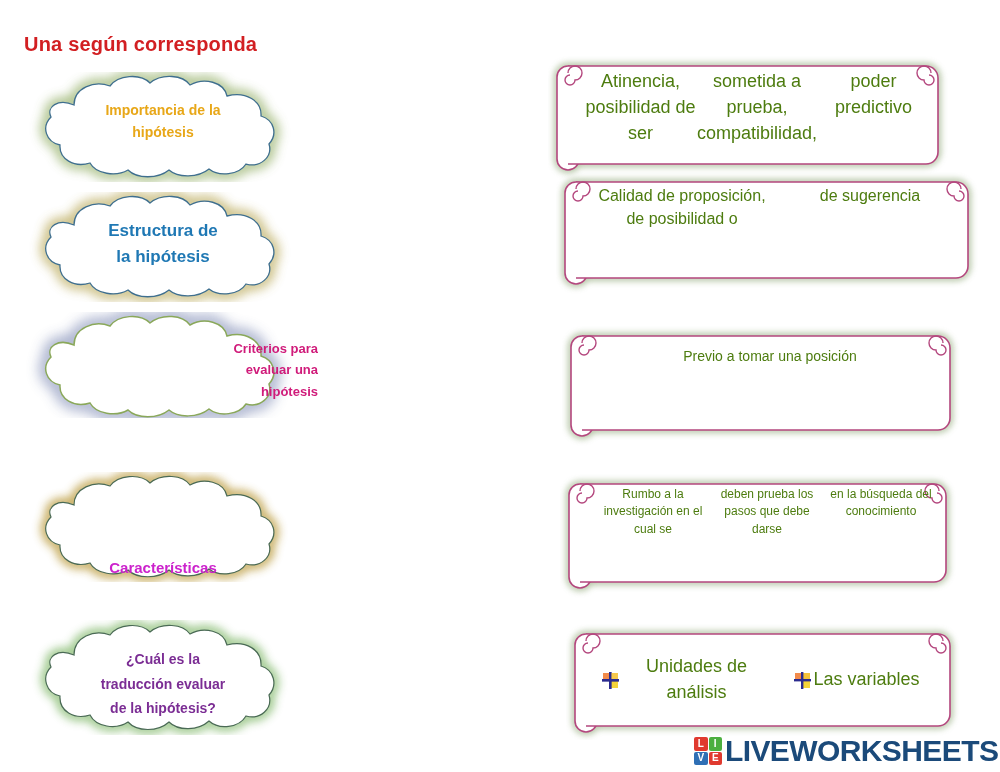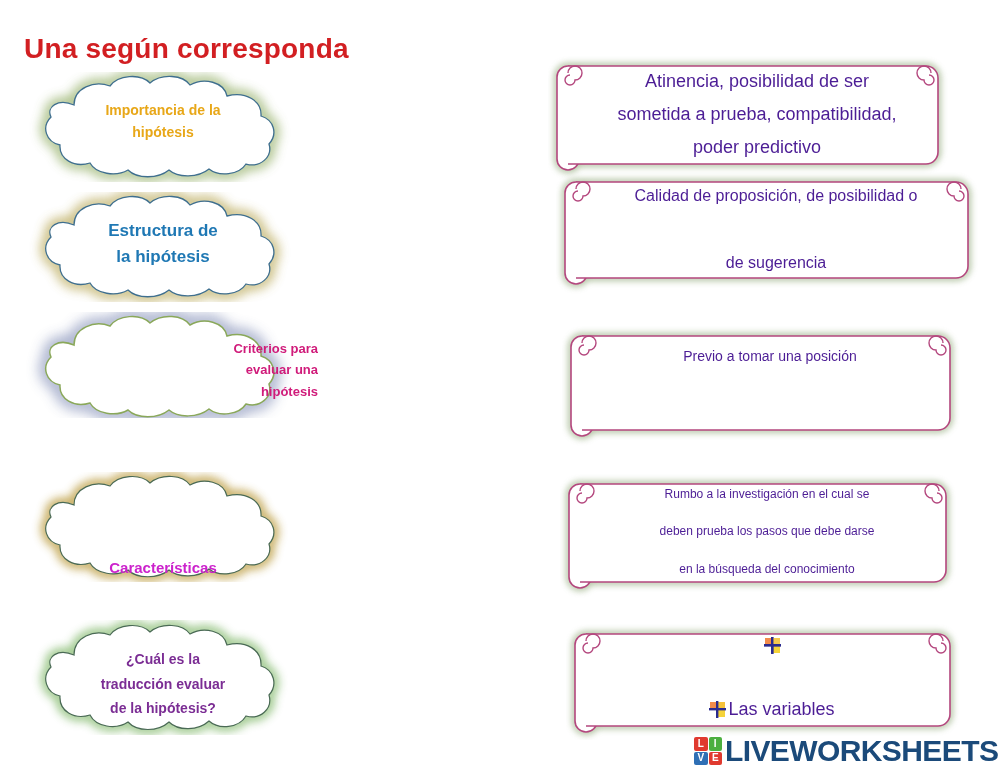"Una según corresponda" .title { font-size: 28px -> 20px }
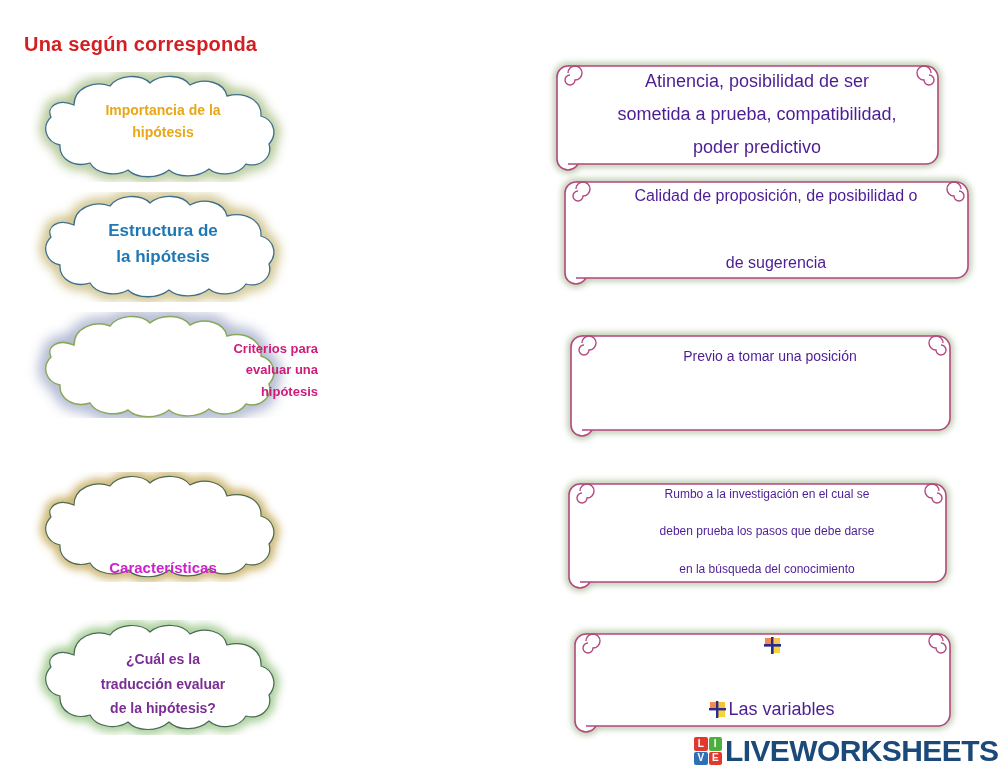"Atinencia, posibilidad de ser" .scroll .sc-text { color: #4c1d95 -> #4d7c0f; flex-direction: column -> row; justify-content: space-between -> flex-start }
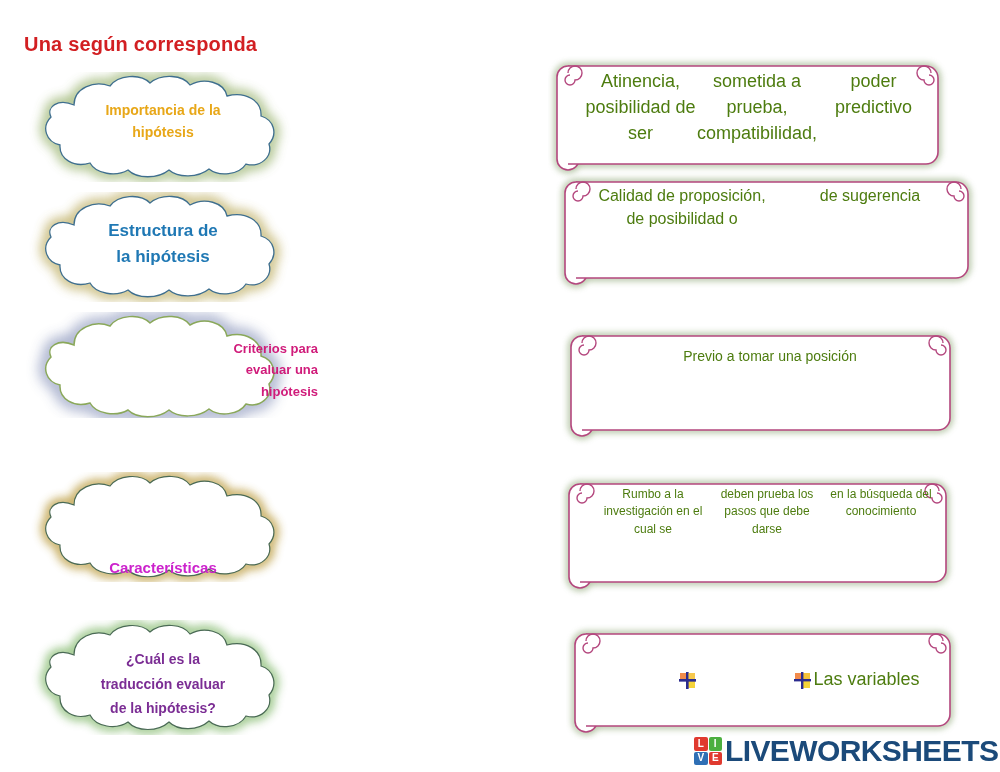"Unidades de análisis" span { html: none -> <span>Unidades de análisis</span> }
